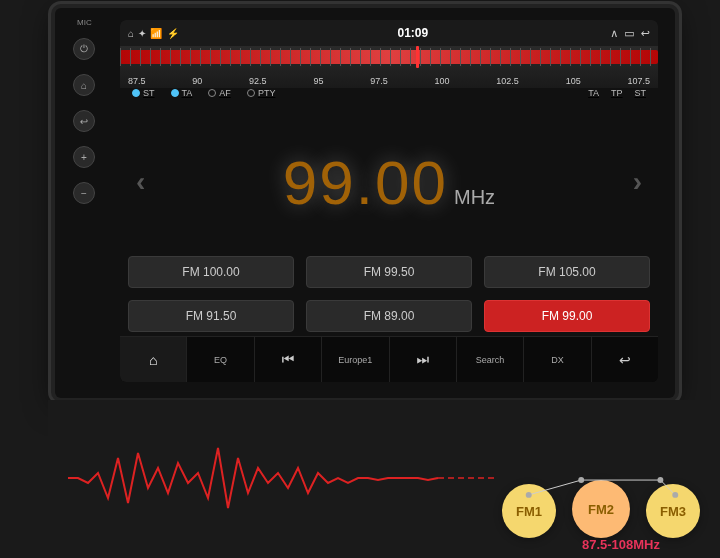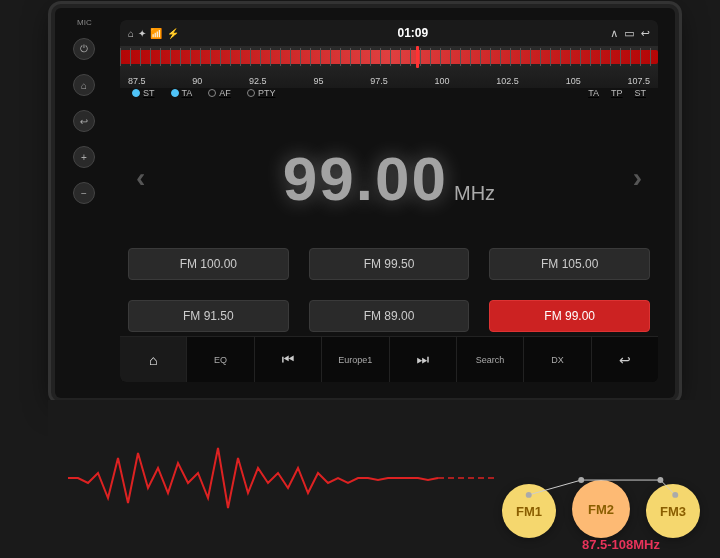"99.00" .freq-number { color: #a3a3a3 -> #a16207; font-weight: bold -> normal }
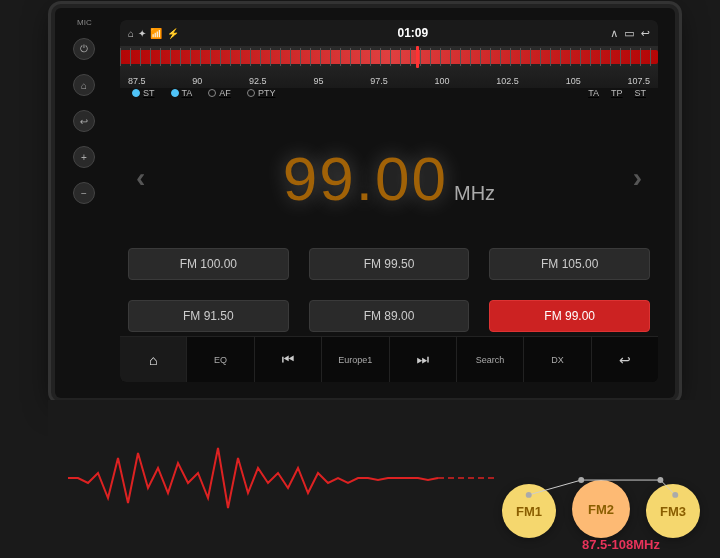"FM 100.00" .presets-grid { gap: 20px -> 12px }
